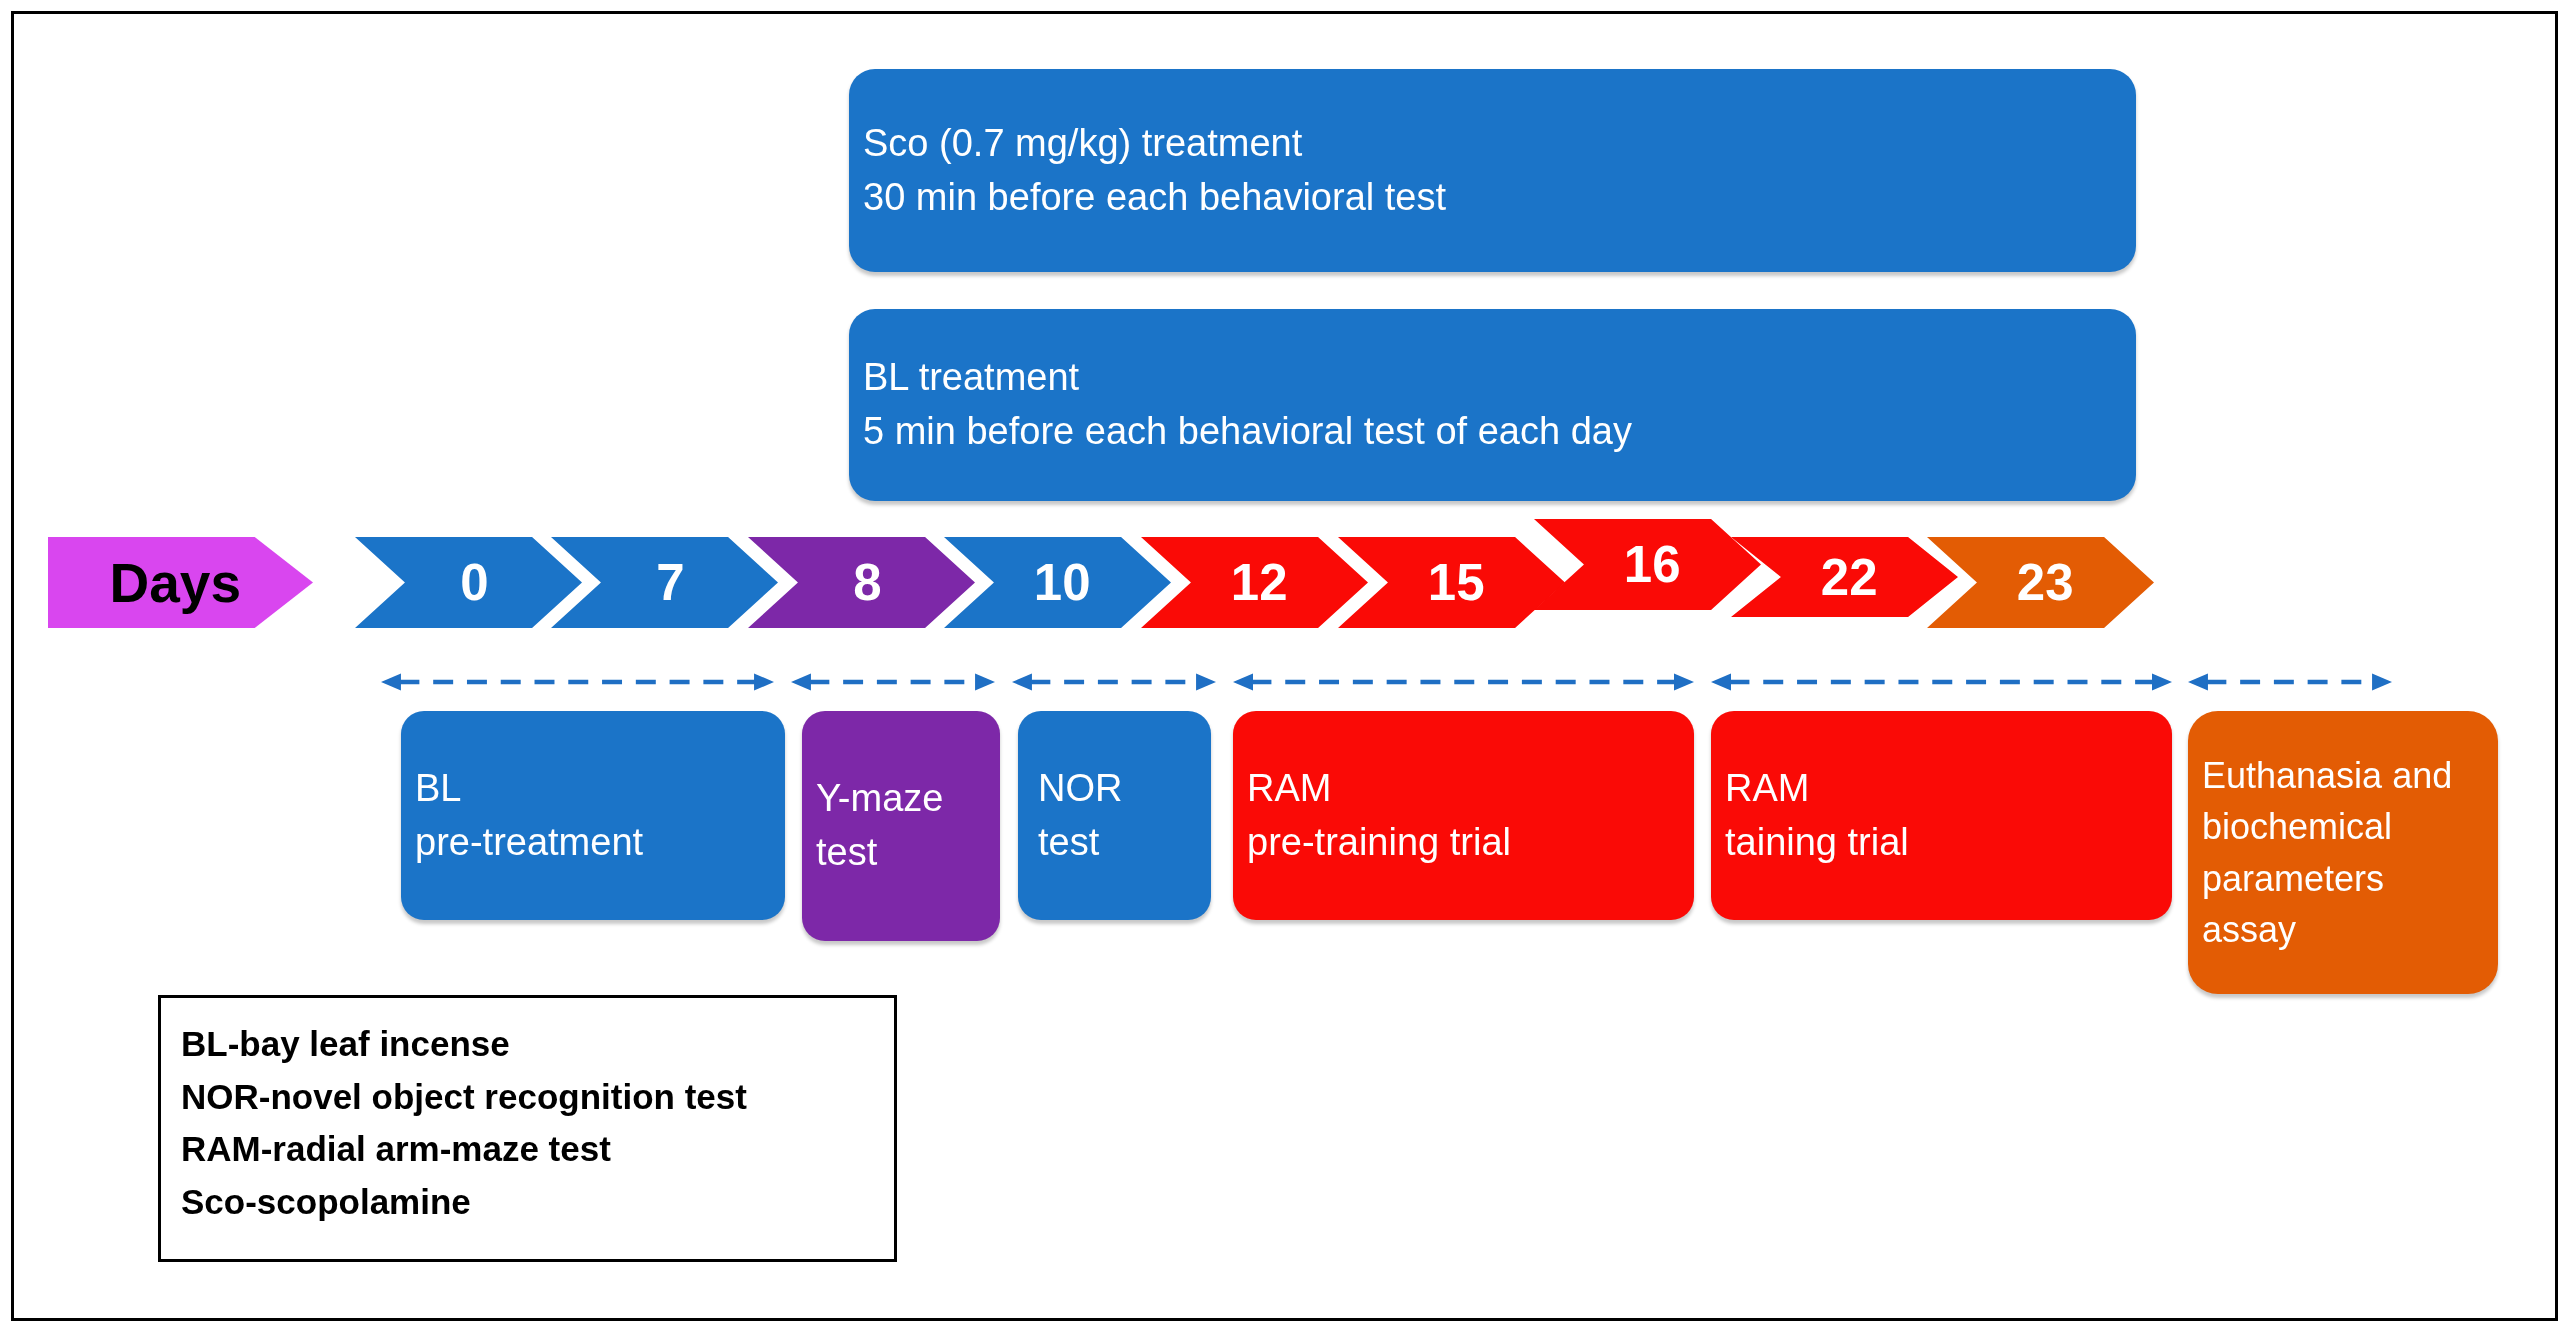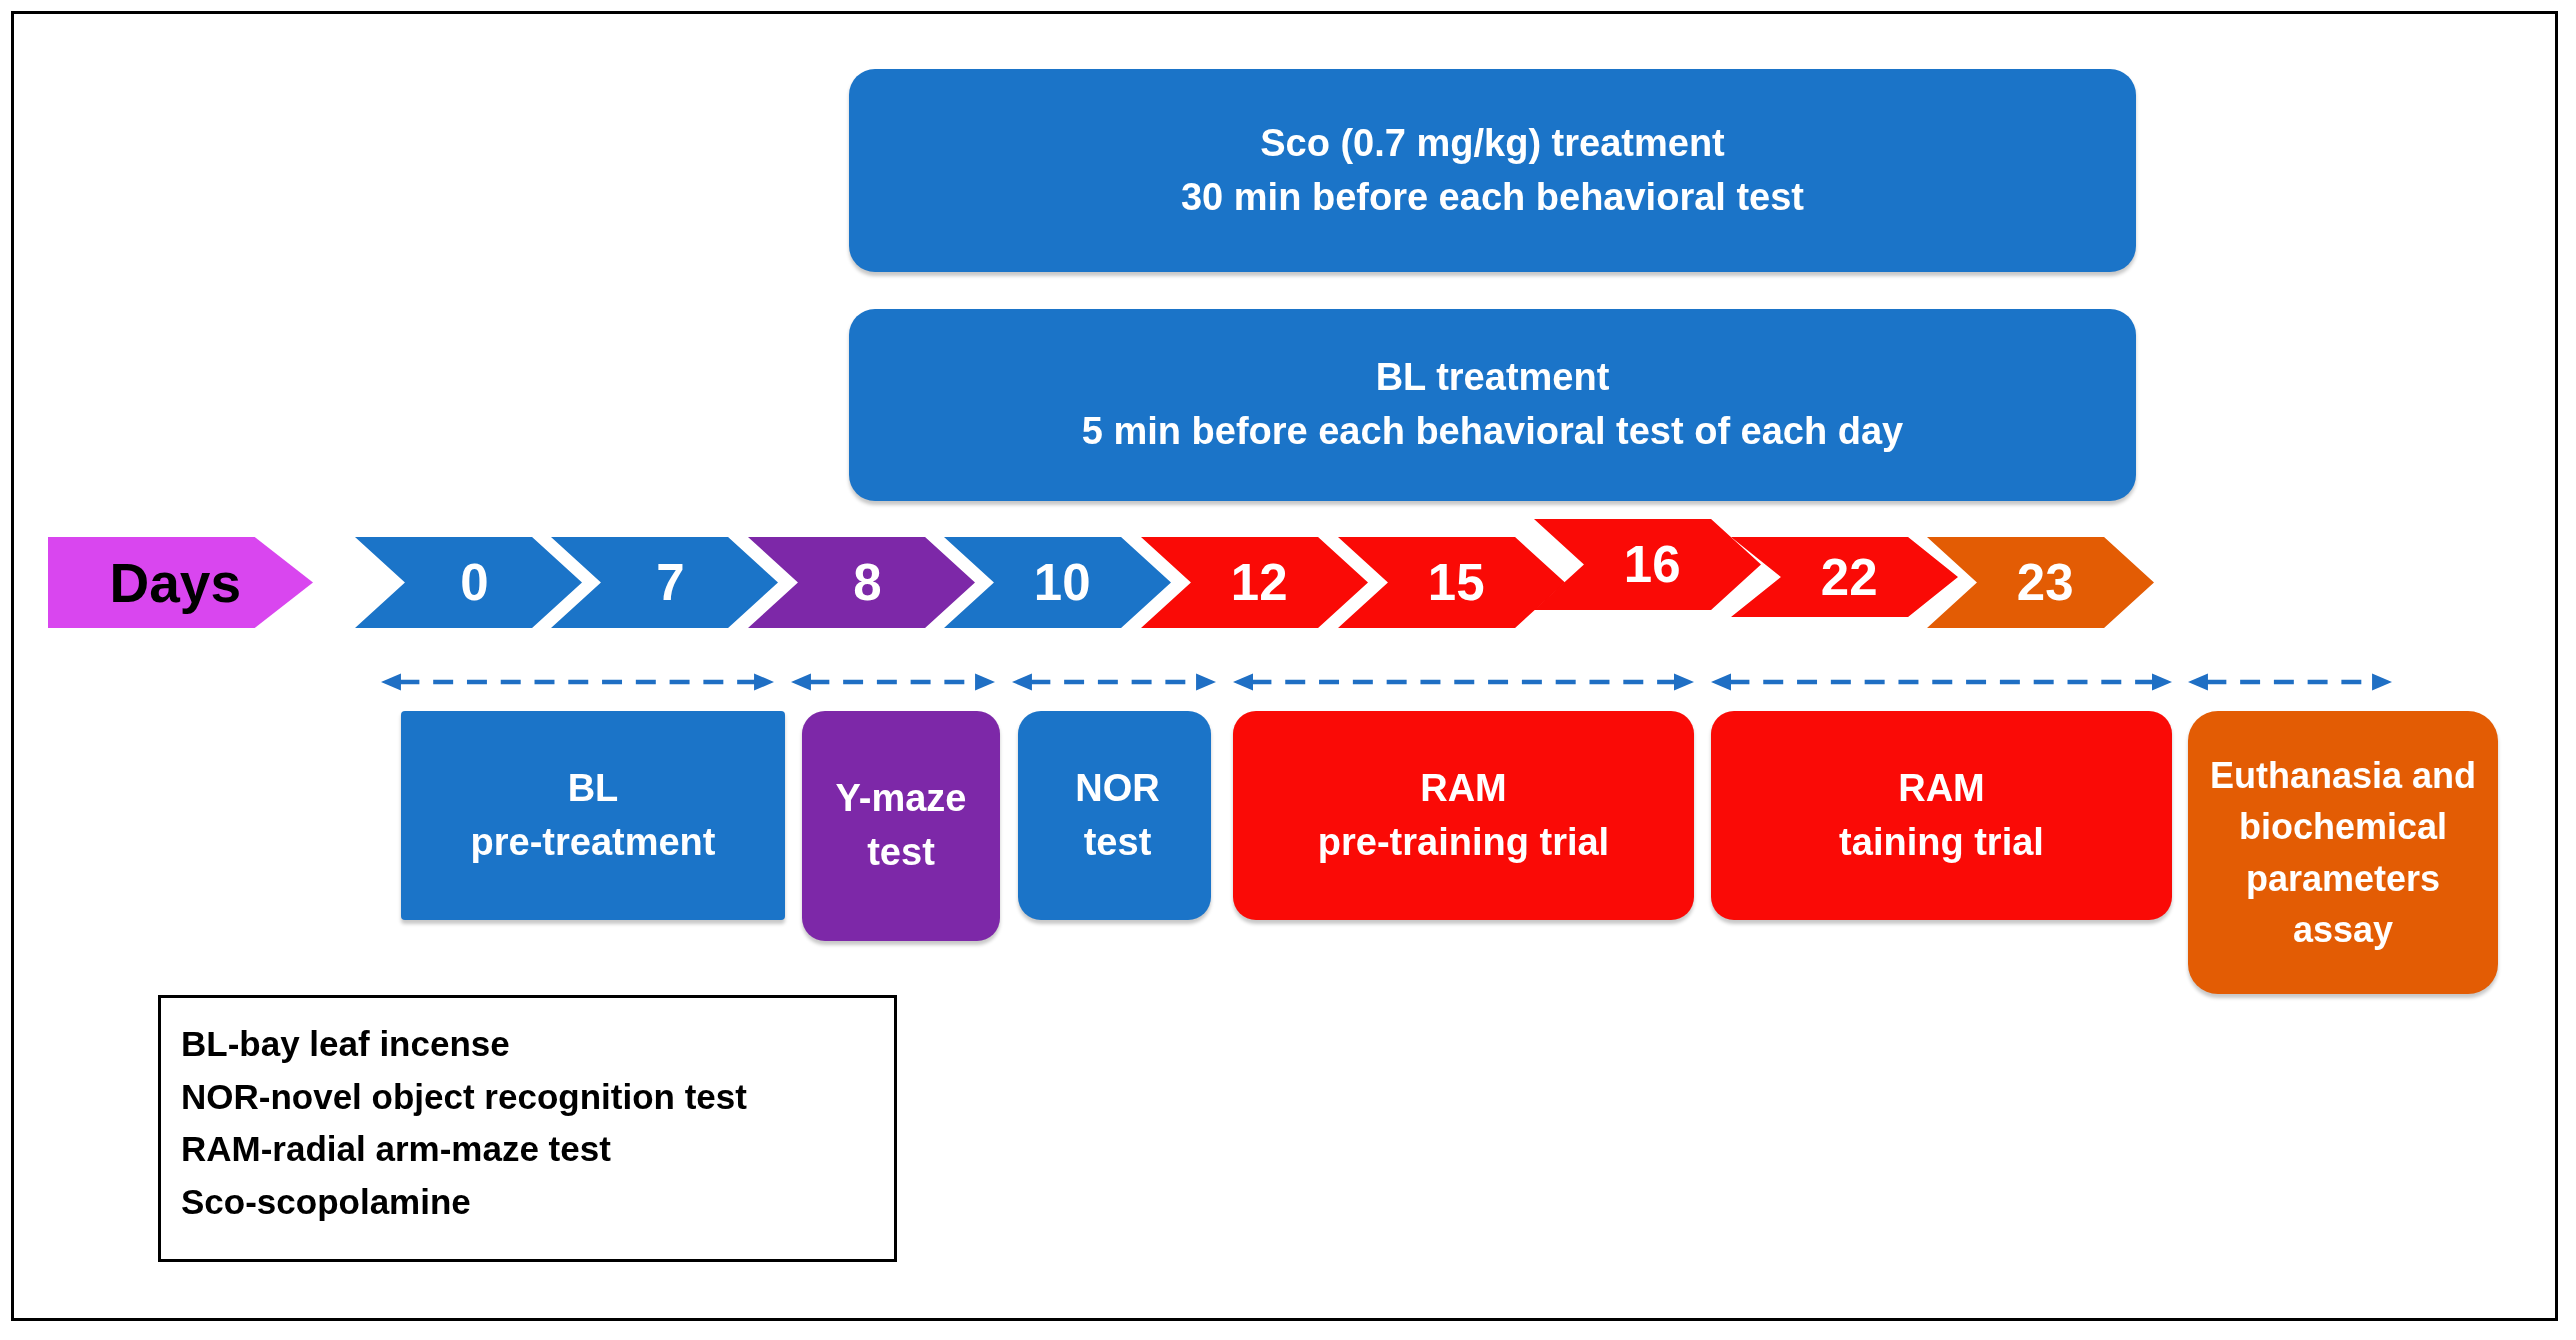"Sco (0.7 mg/kg) treatment" .banner { align-items: center -> flex-start; font-weight: bold -> normal }
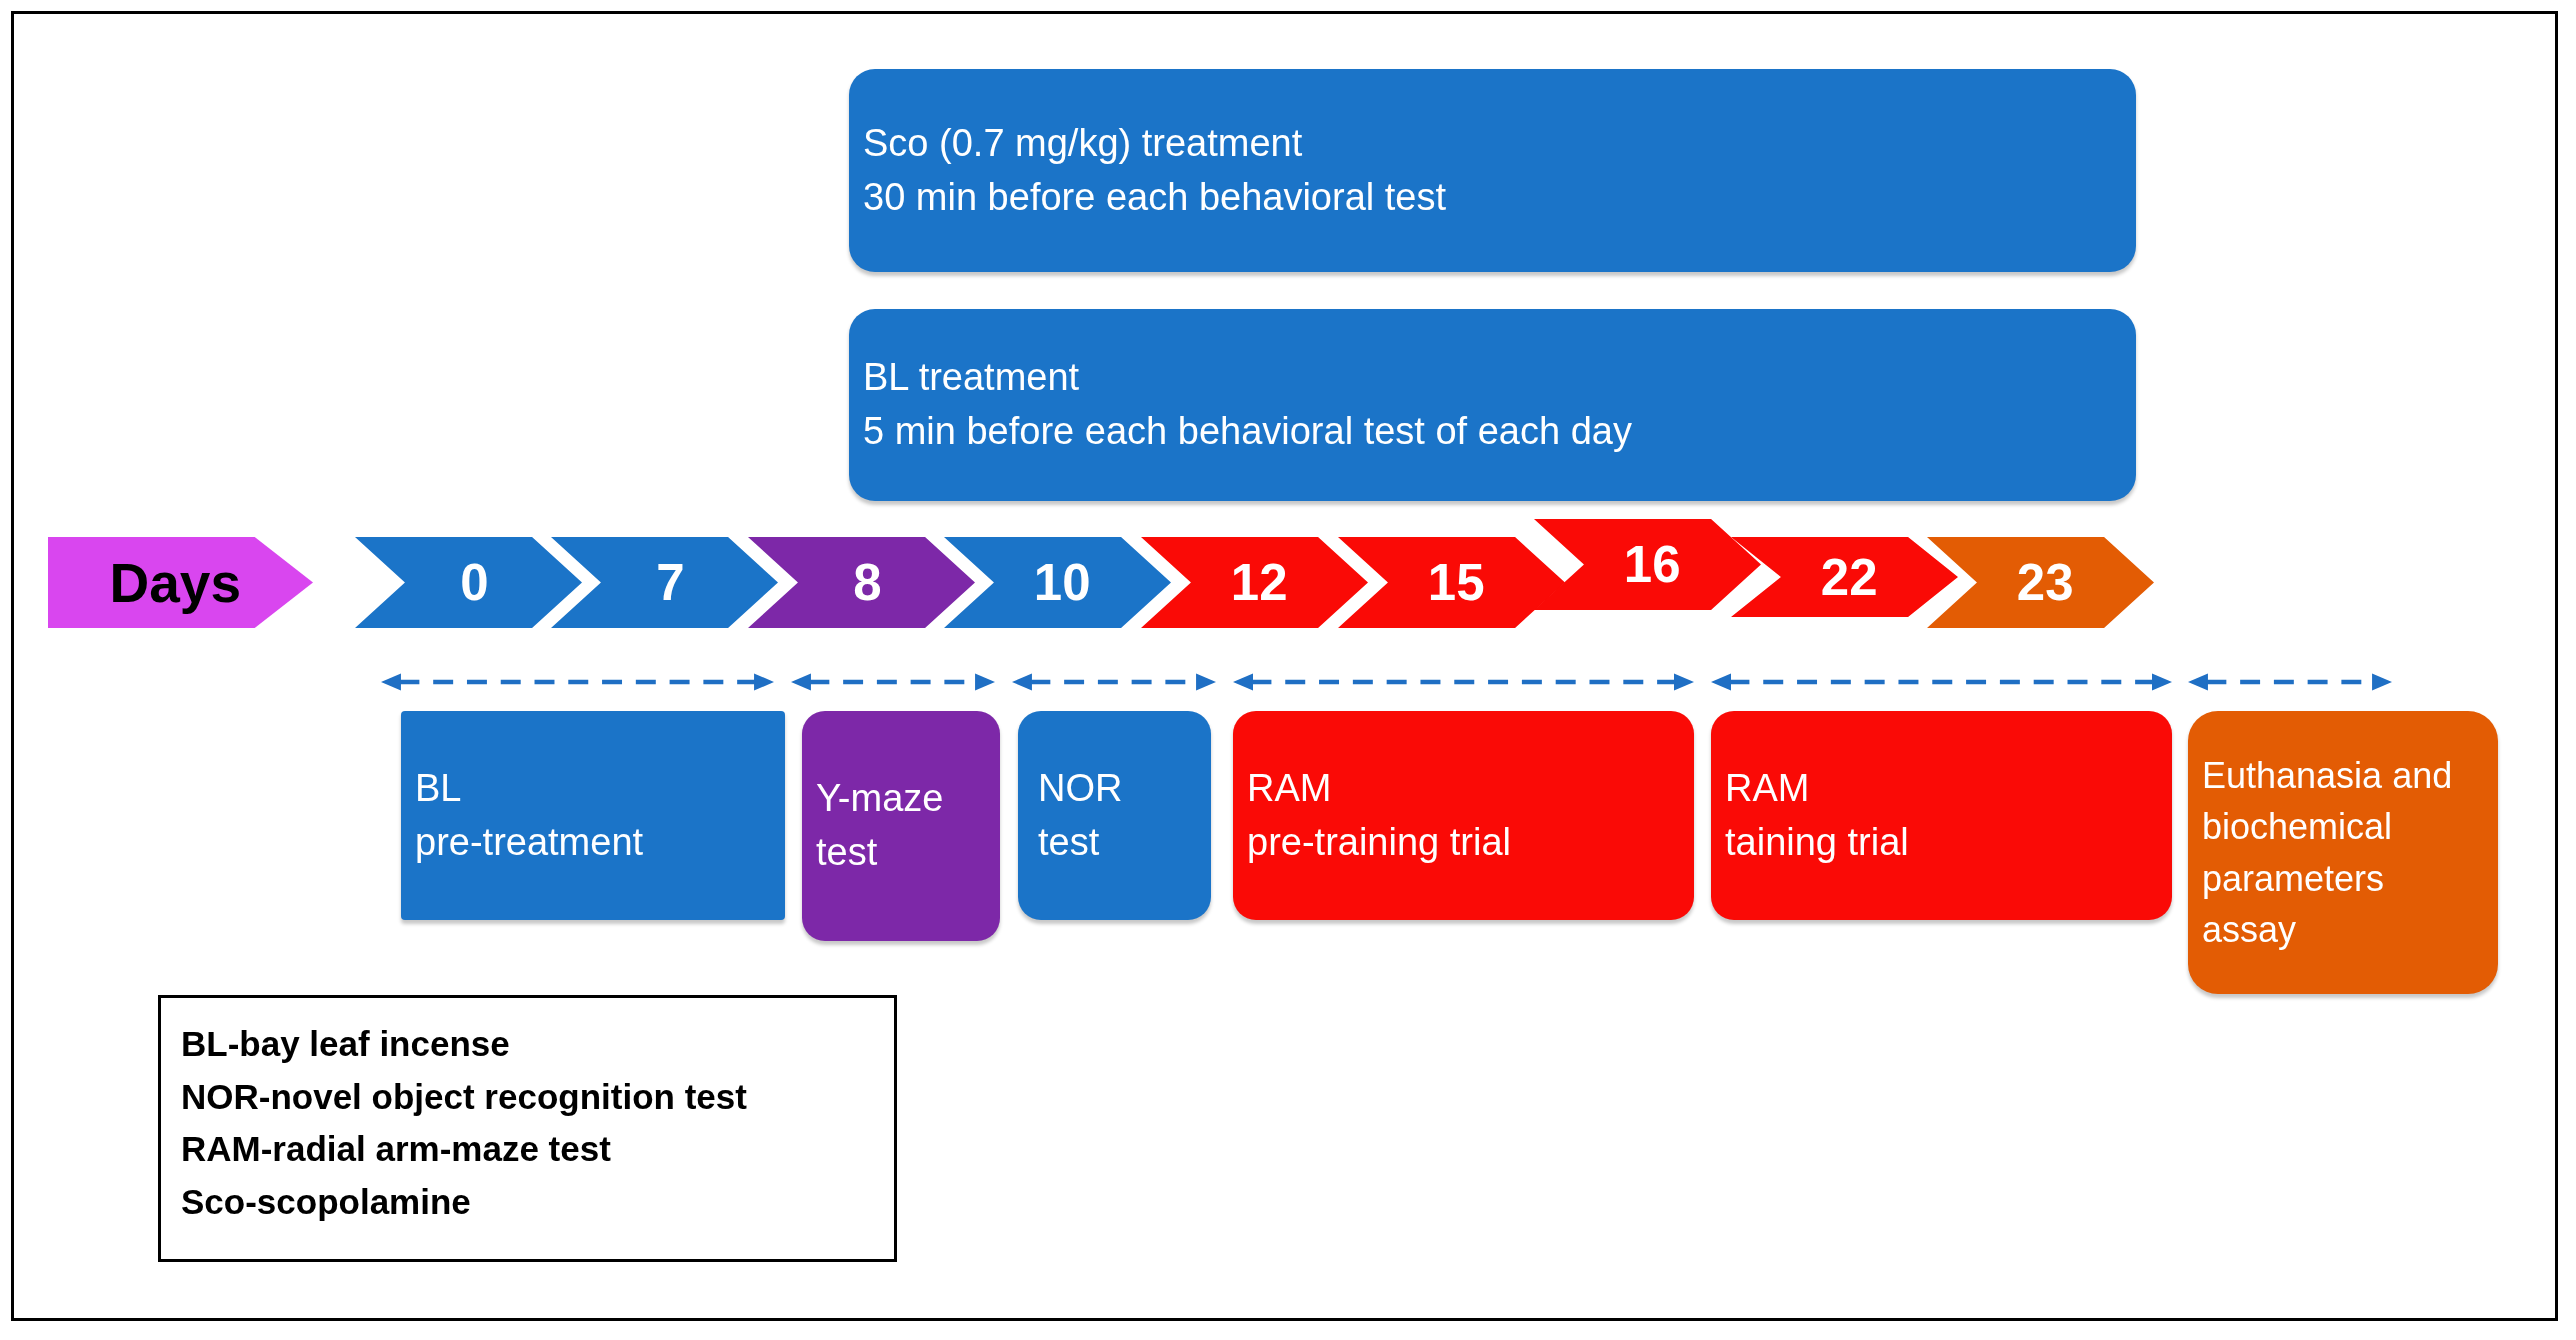"BL" div.banner { border-radius: 4px -> 23px }
